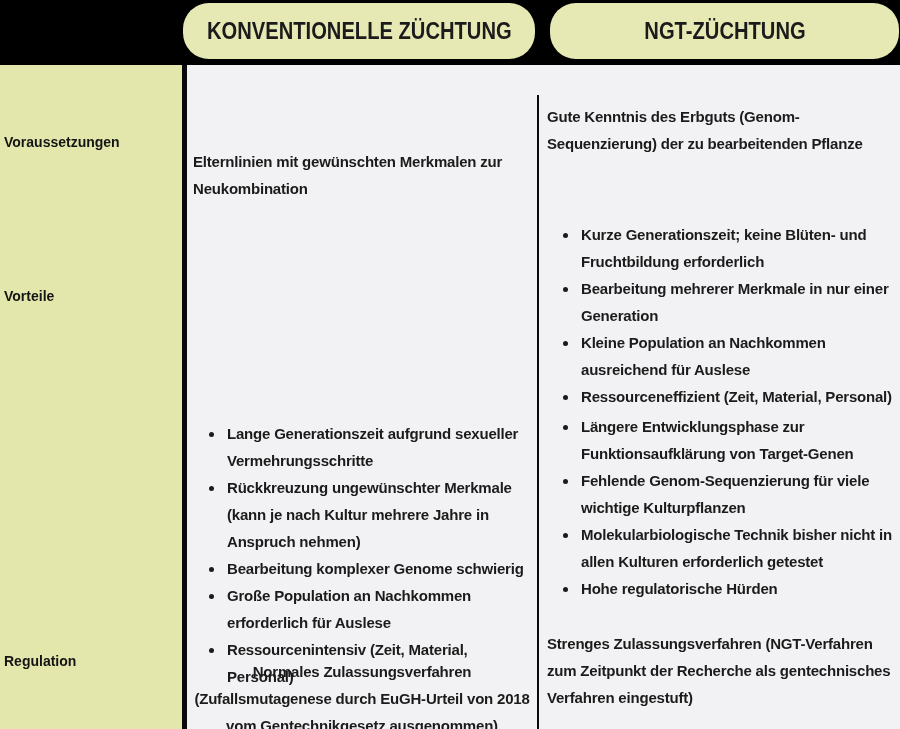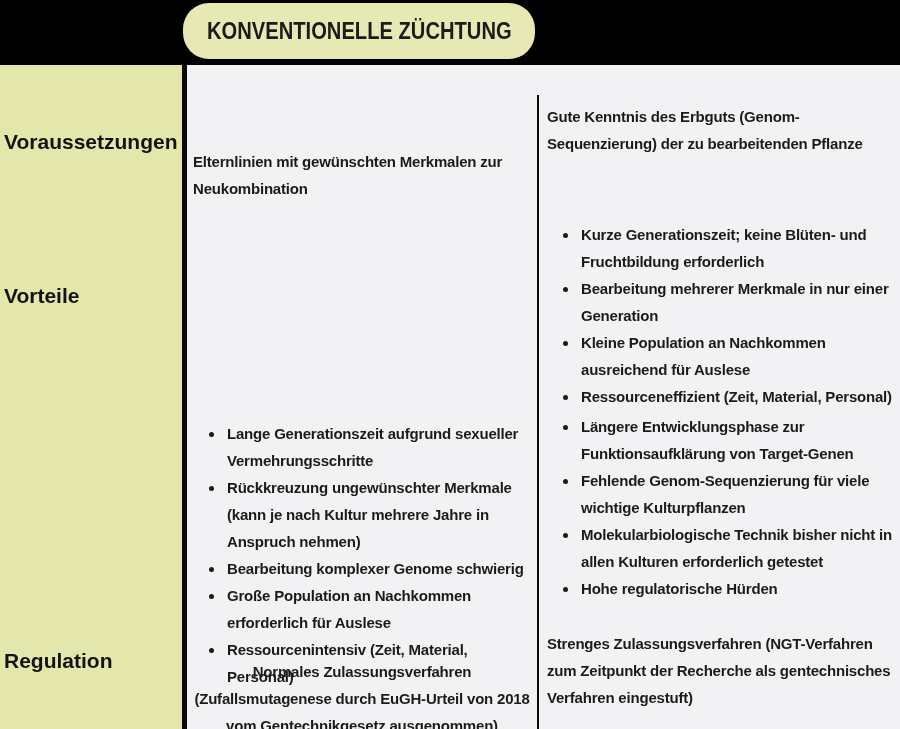"NGT-ZÜCHTUNG" div.pill { html: none -> <div> <span>NGT-ZÜCHTUNG</span> </div> }
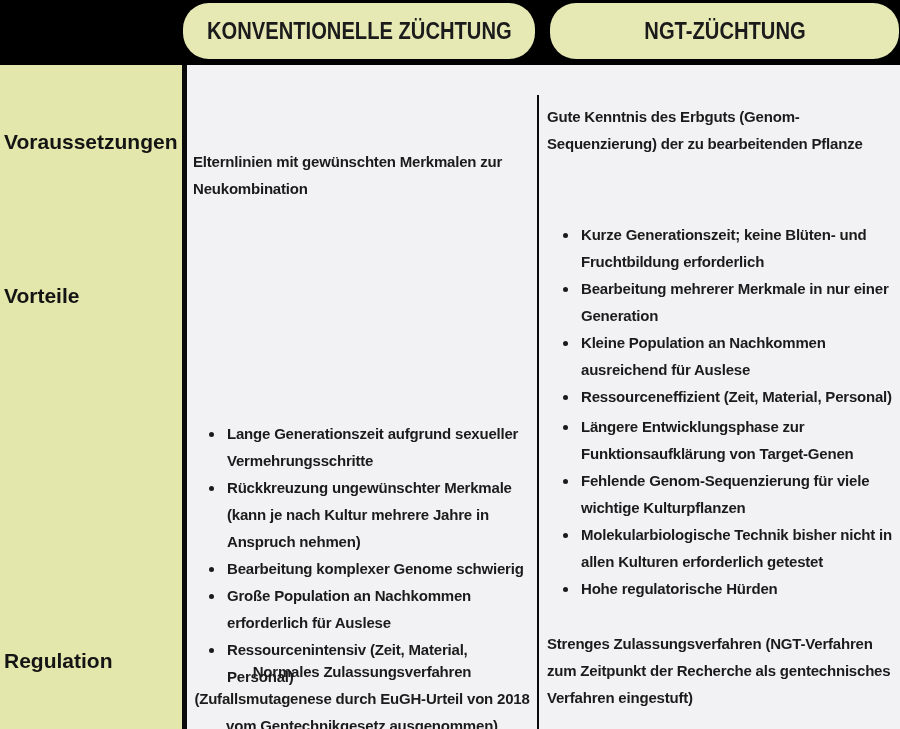"Voraussetzungen" .row-label { font-size: 21px -> 14px }
